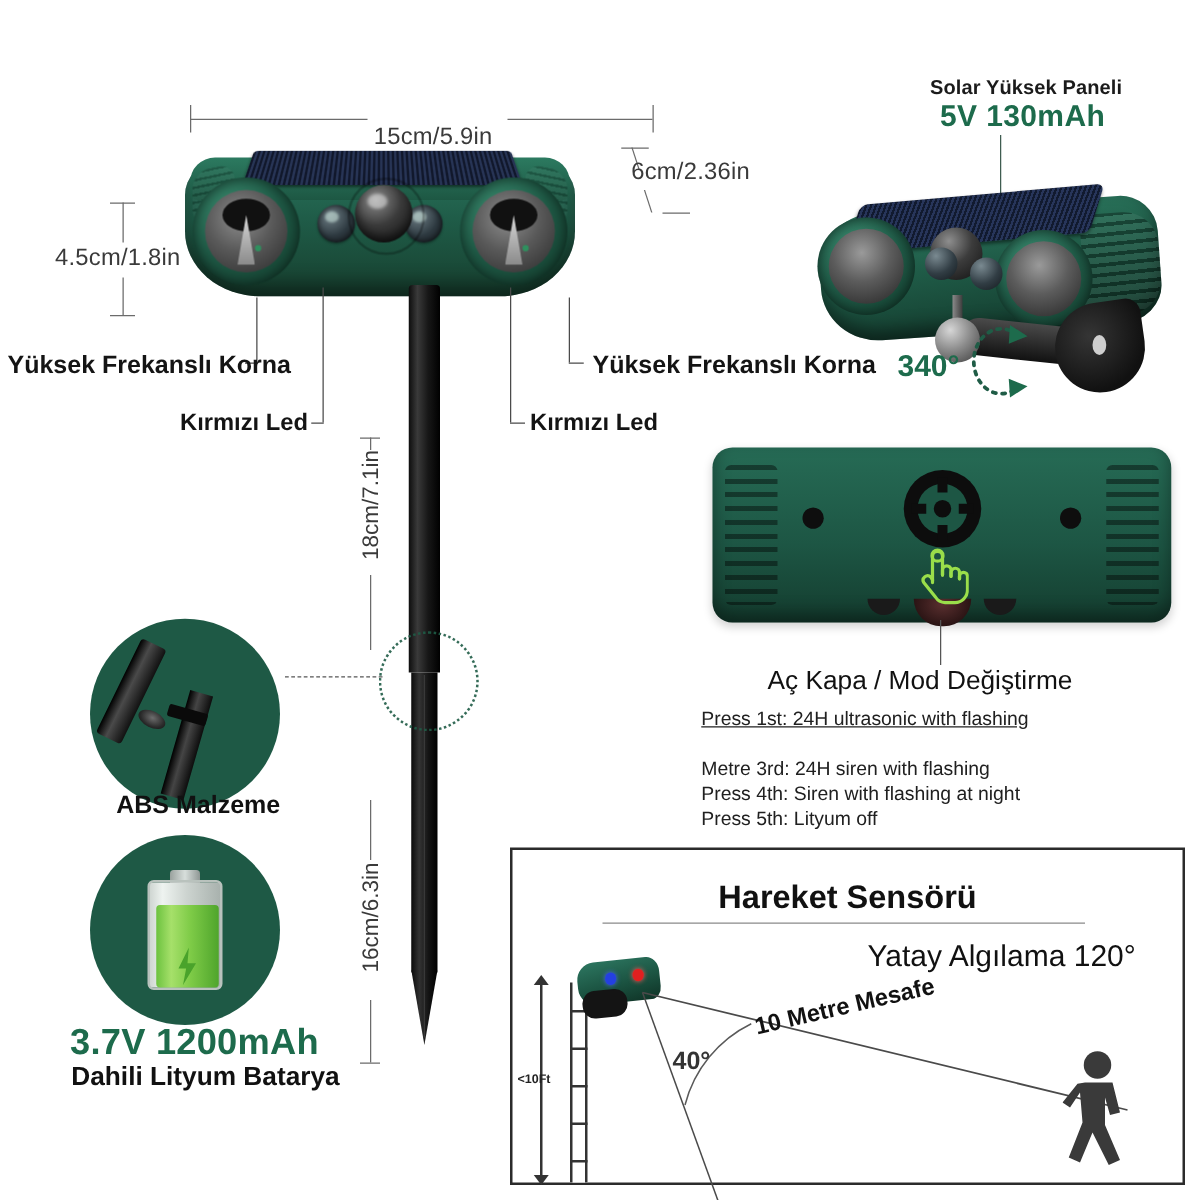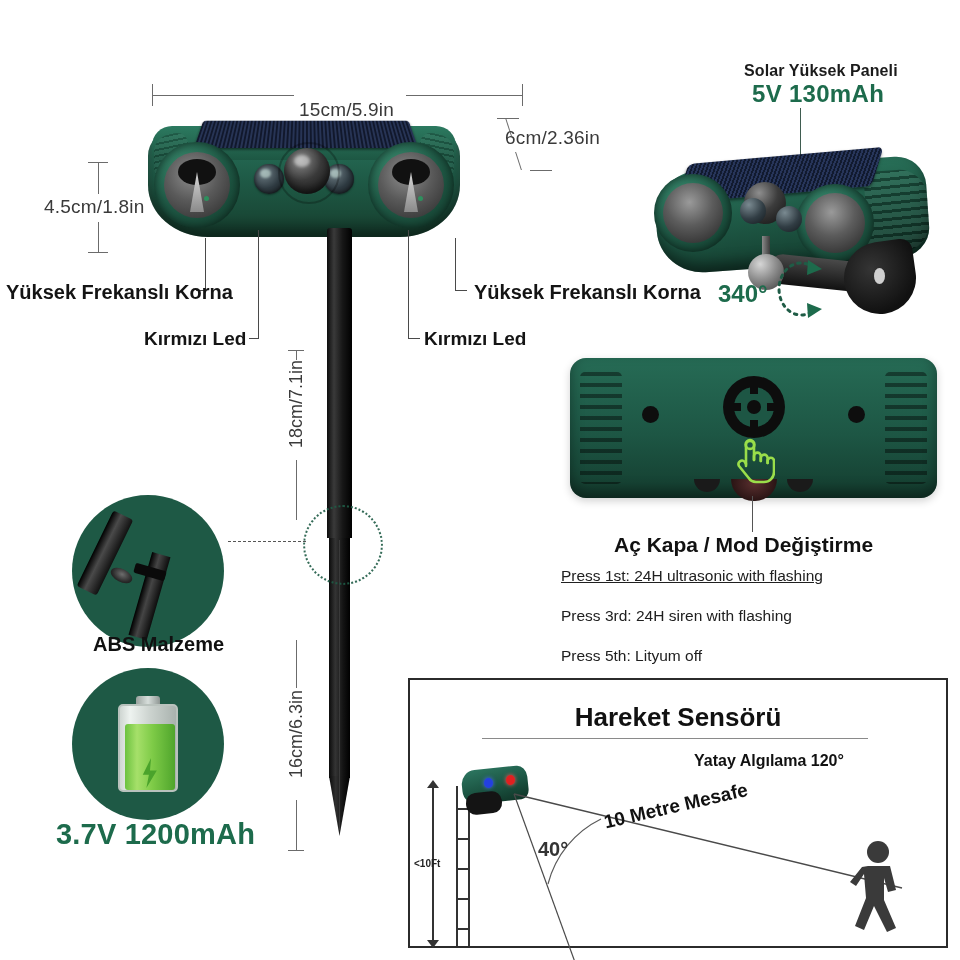"Aç Kapa / Mod Değiştirme" .mode-title { font-weight: 700 -> 400 }
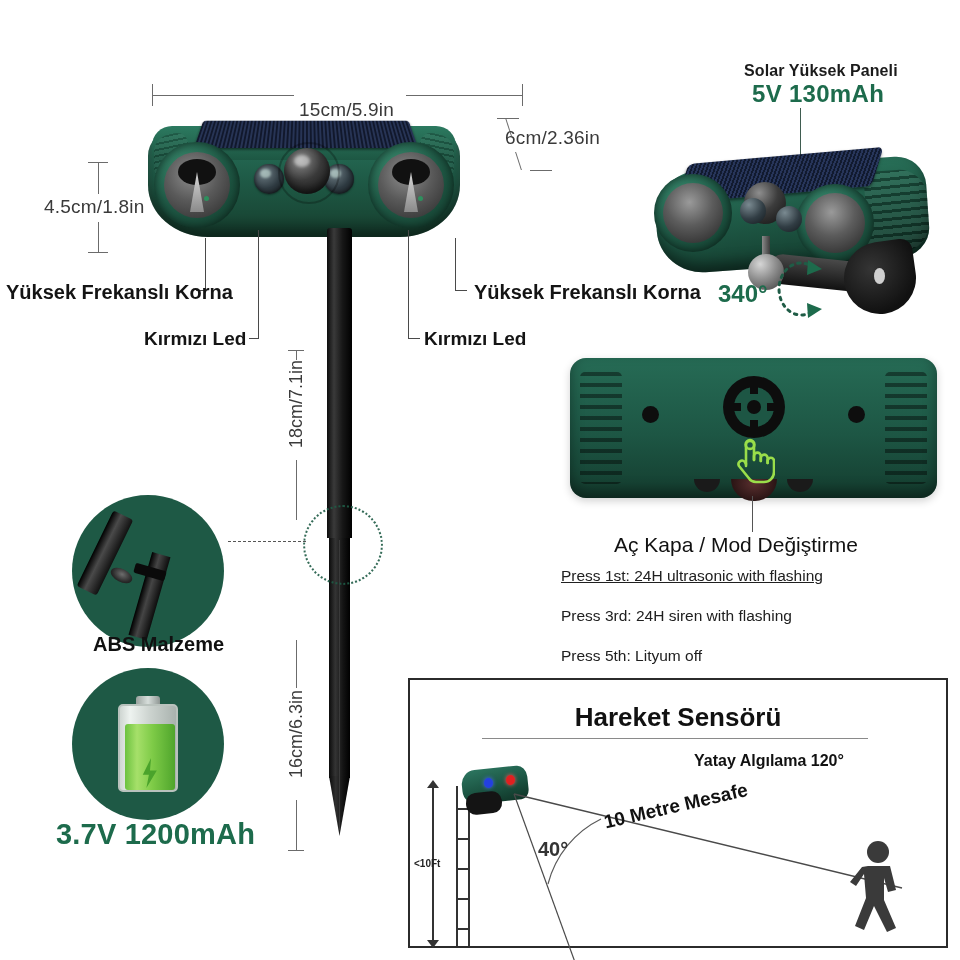"Press 3rd: 24H siren with" div.abs { text: Press -> Metre }
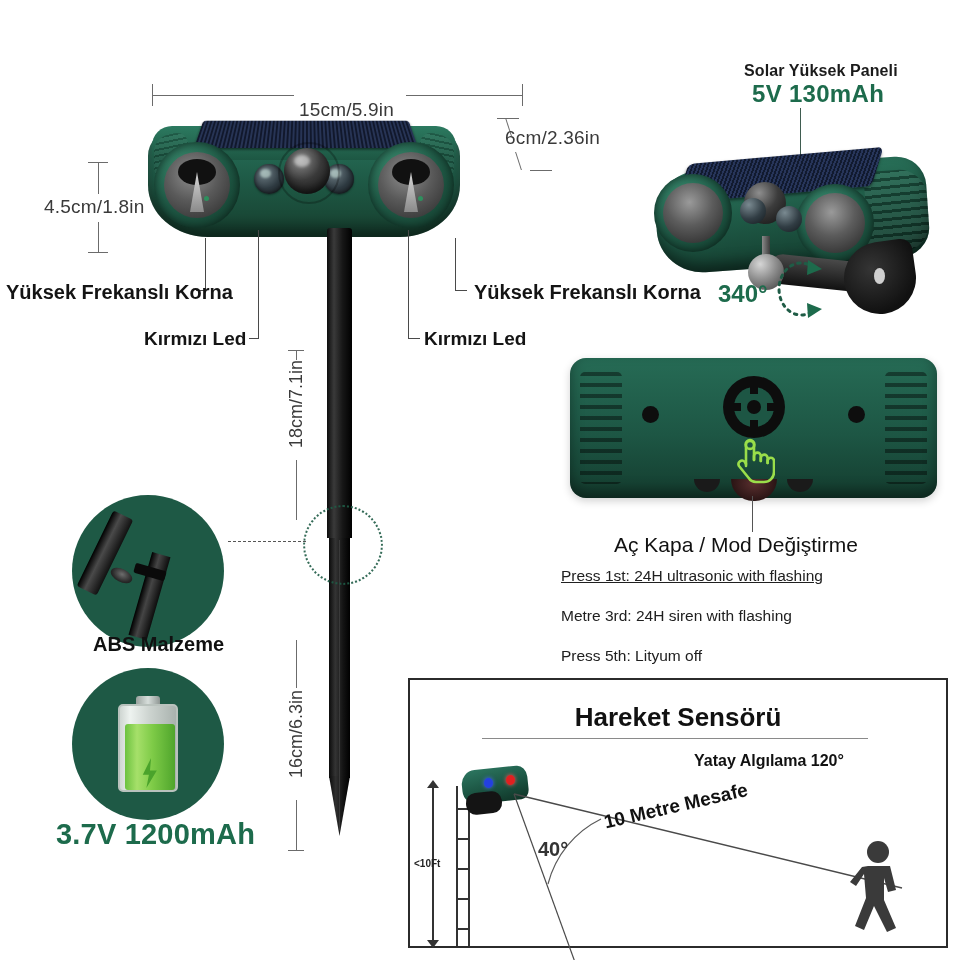"Press 4th: Siren with flashing" div.abs { html: none -> <div>Press 4th: Siren with flashing at night</div> }
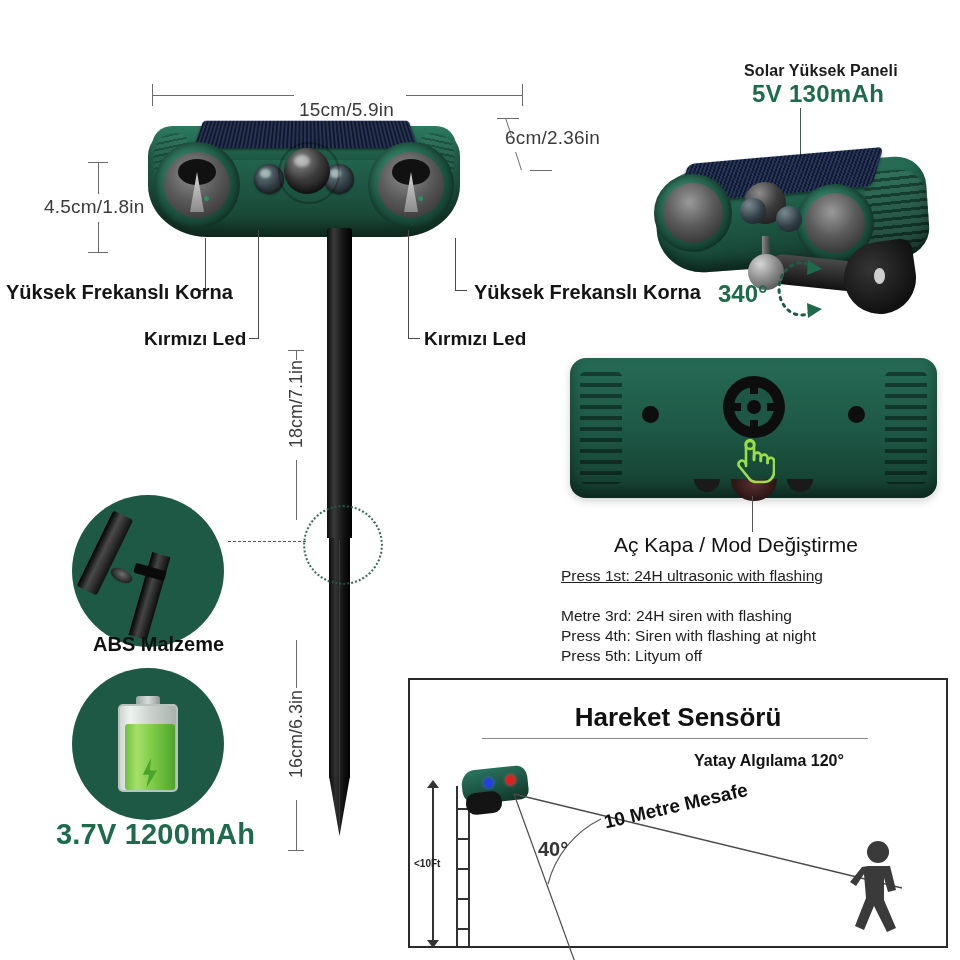"Yatay Algılama 120°" .ms-line { font-size: 16px -> 24px; font-weight: 700 -> 400 }
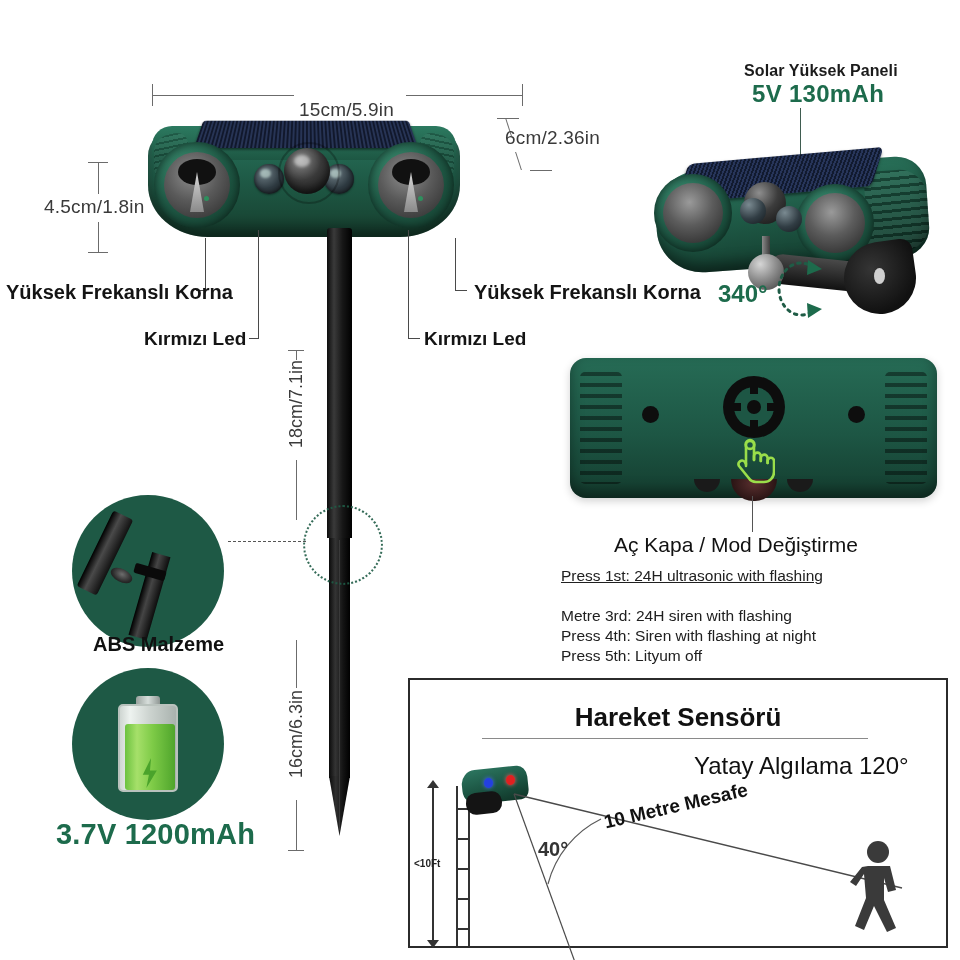"Dahili Lityum Batarya" div.abs { html: none -> <div>Dahili Lityum Batarya</div> }
